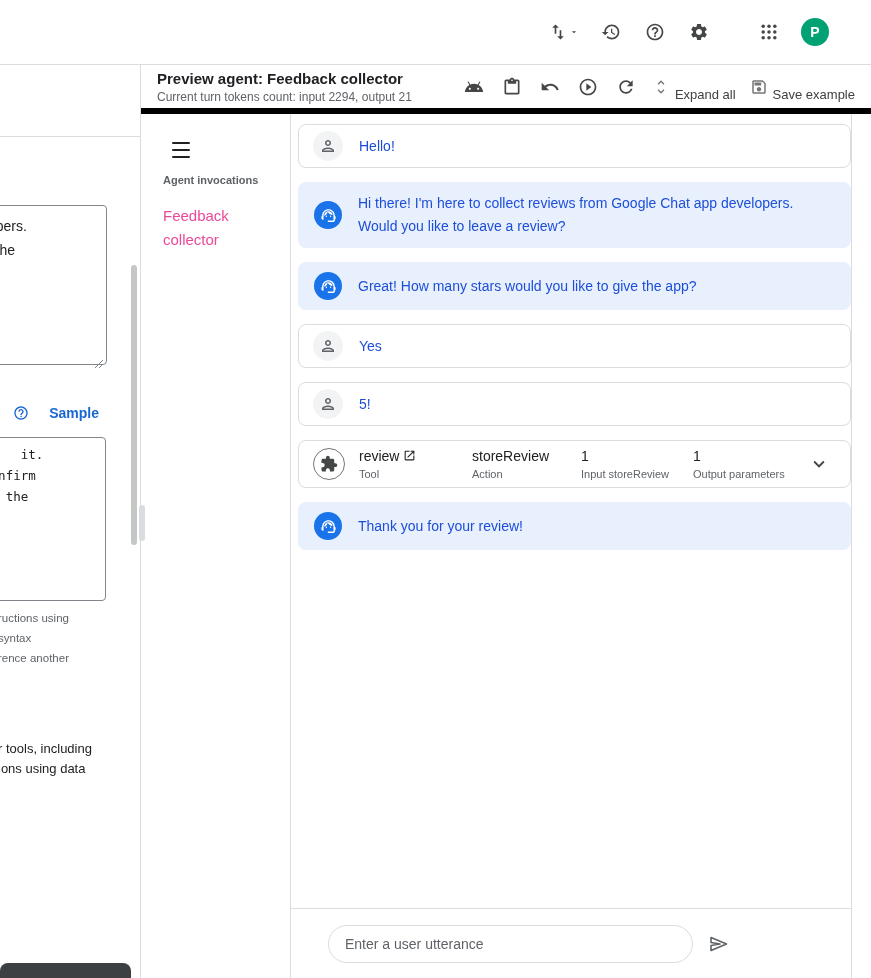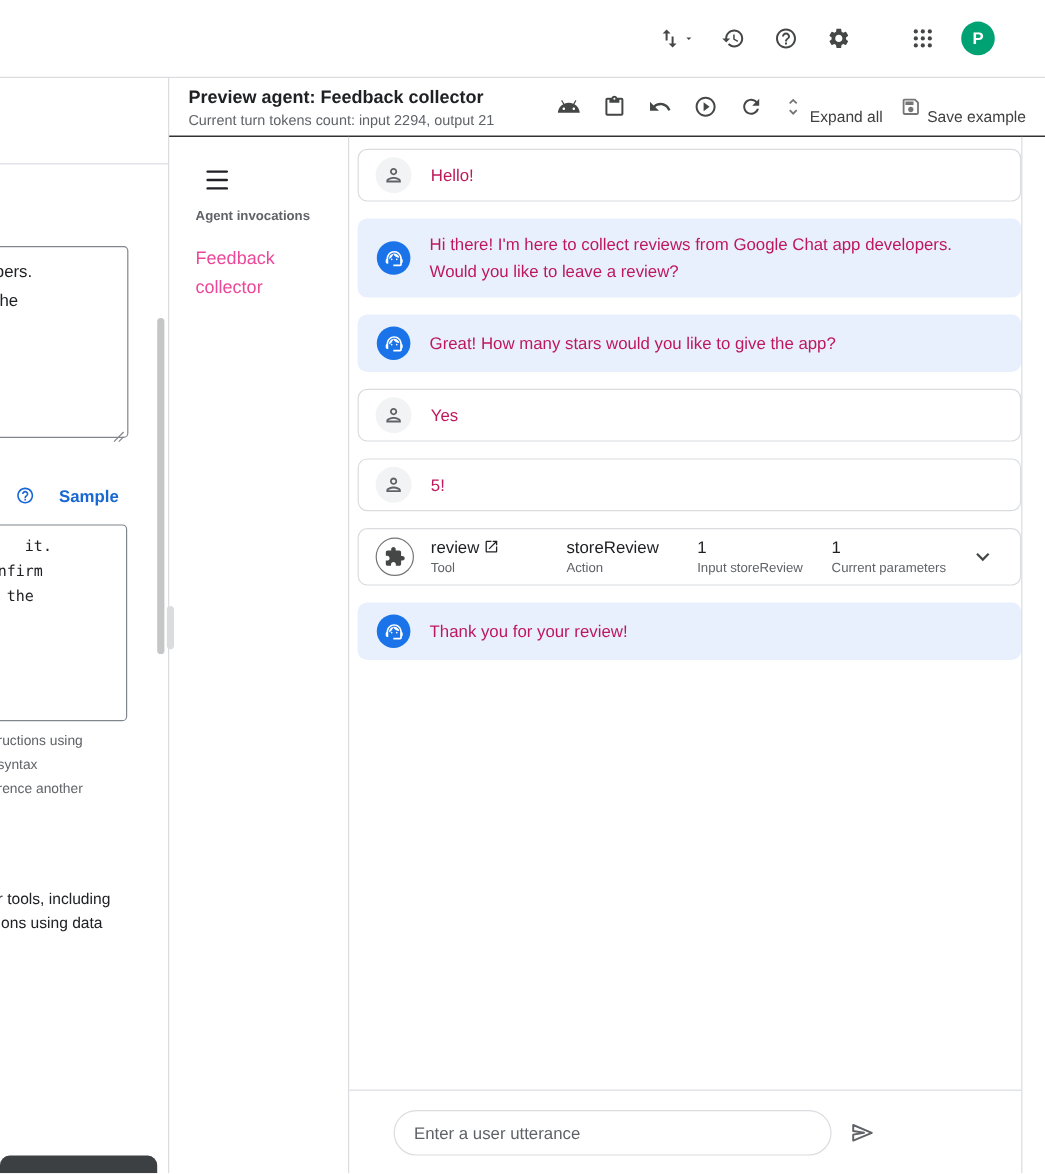"Preview agent: Feedback collector" .preview-header { border-bottom: 1px solid #000000 -> 6px solid #000000 }
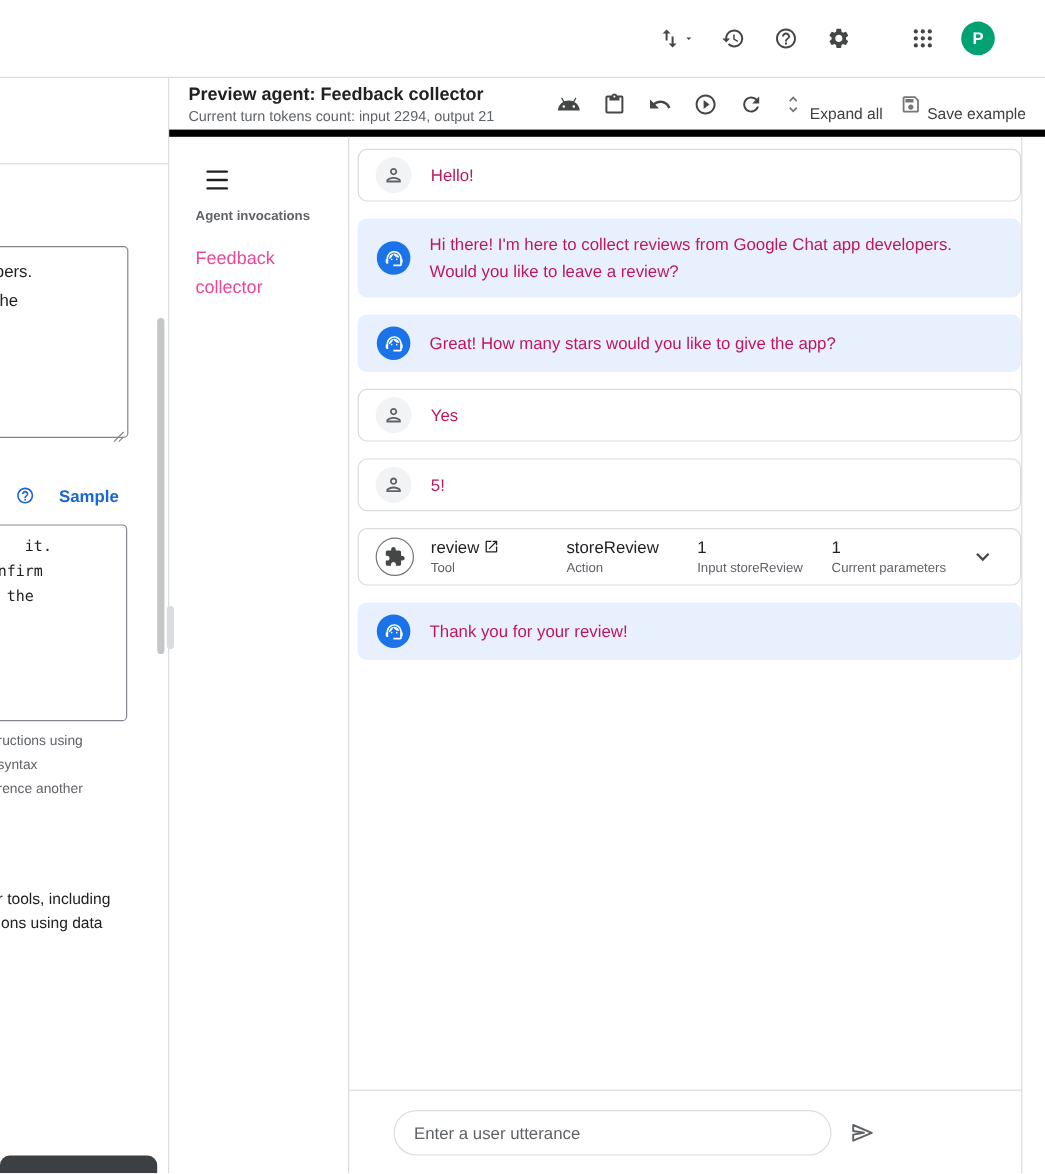"Hello!" .msg-text { color: #be185d -> #1d4ed8 }
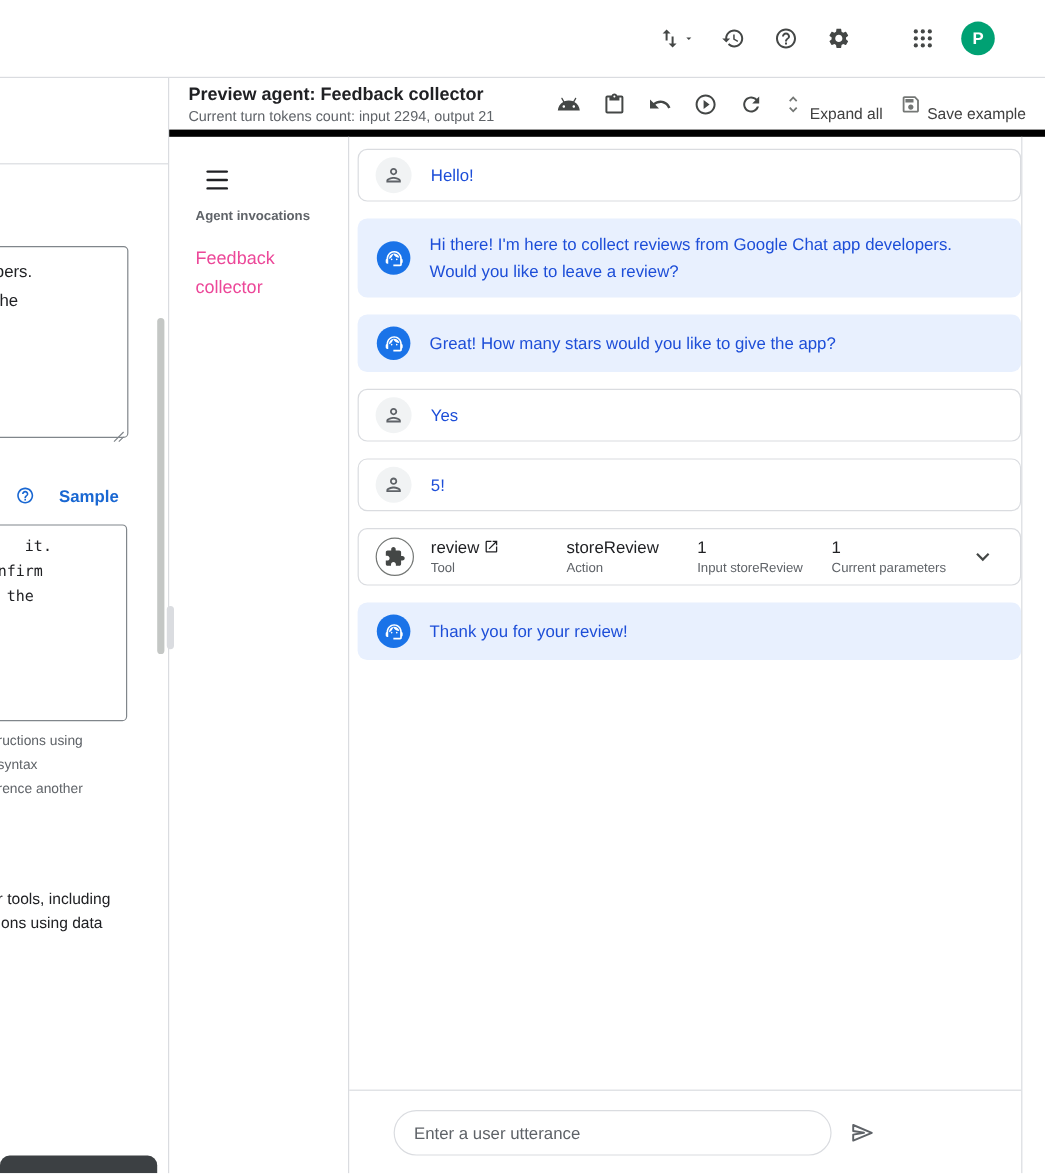"Current parameters" div.sub { text: Current -> Output }
